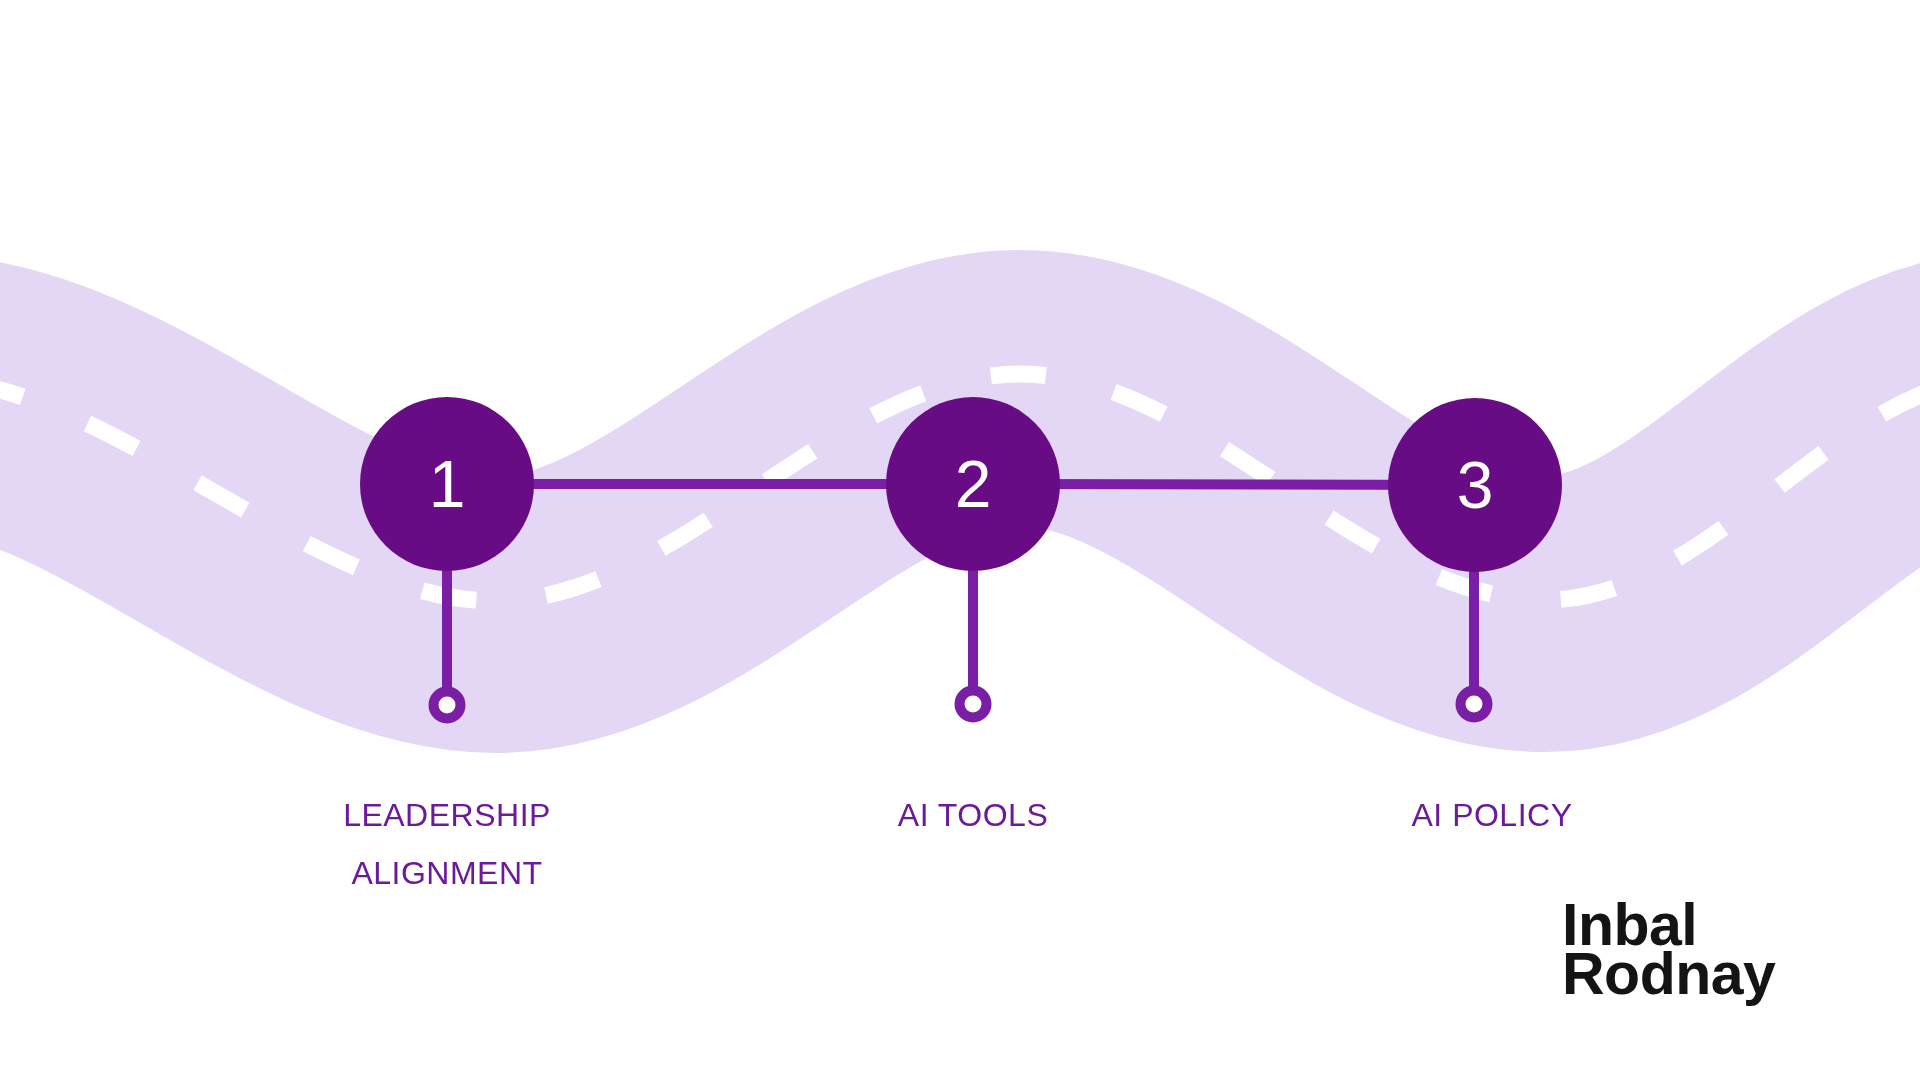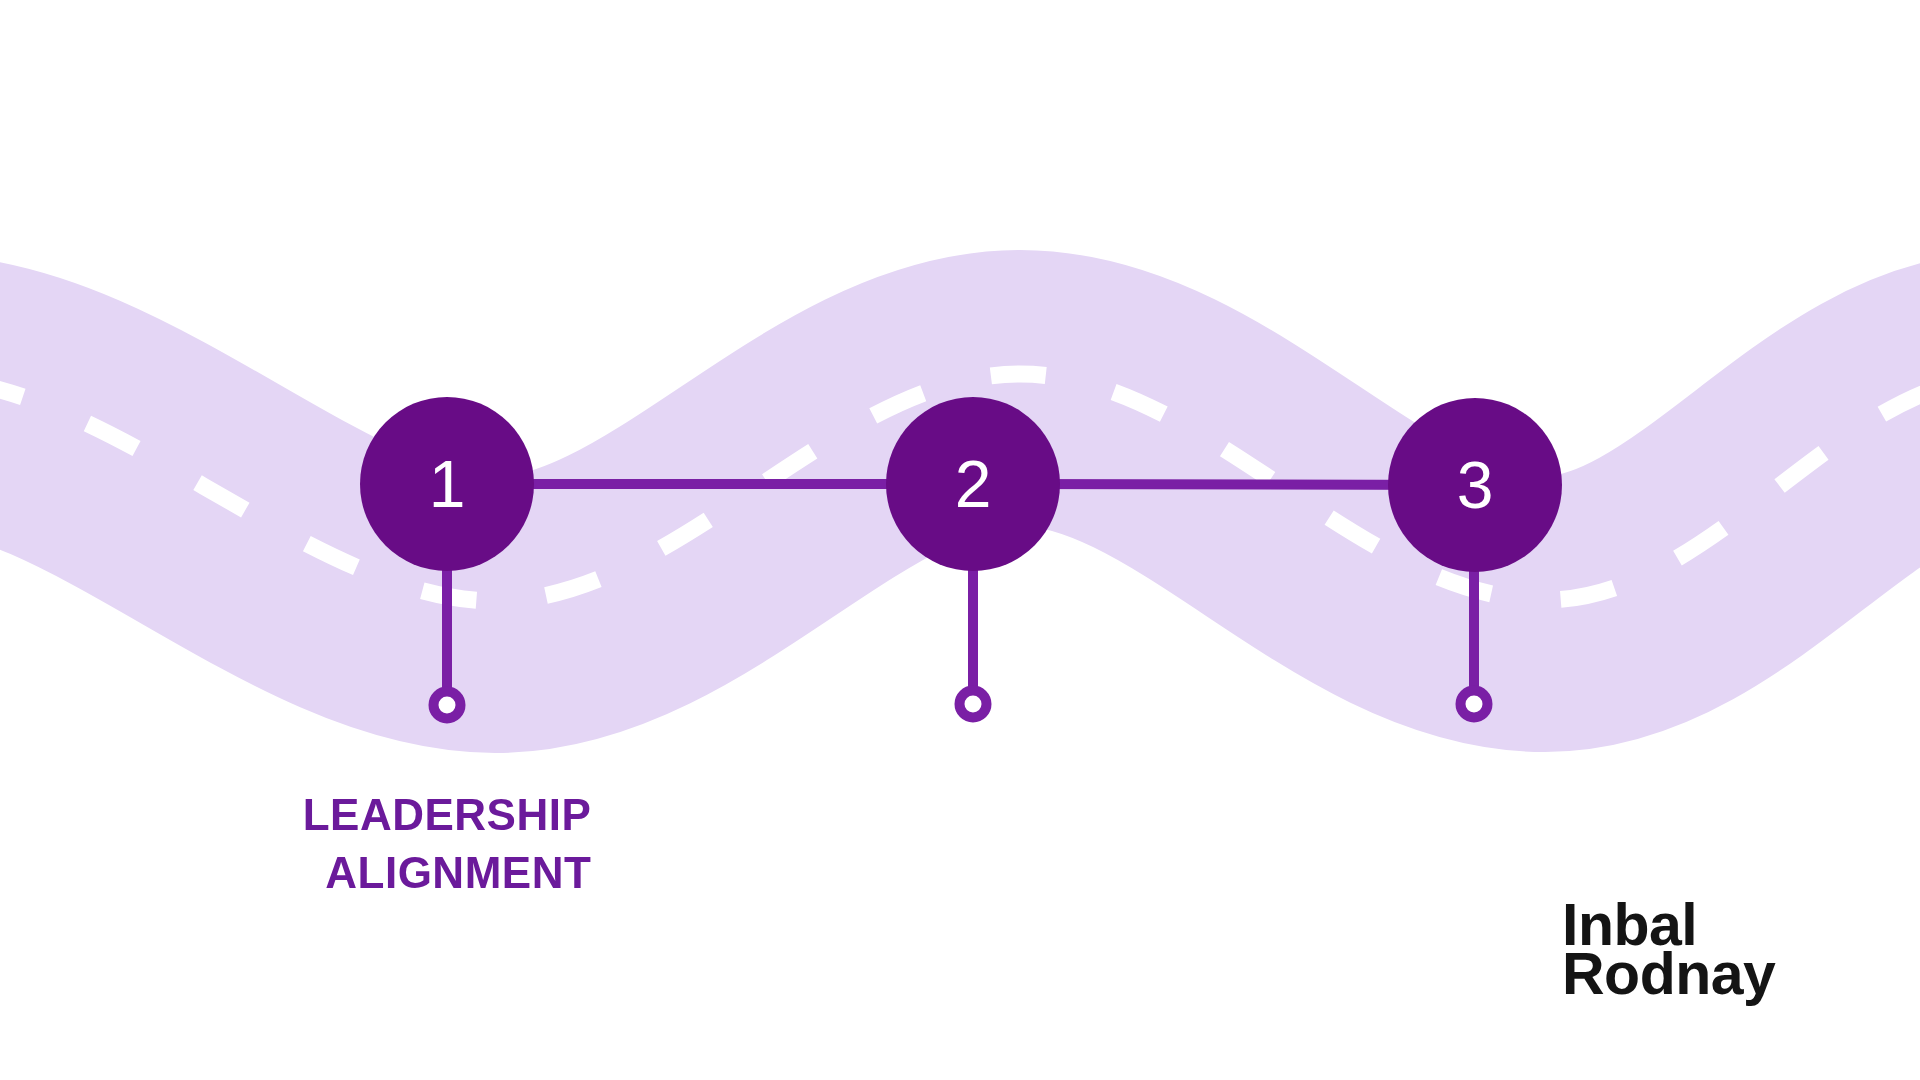"LEADERSHIP" .step-label { font-size: 44px -> 32px; font-weight: 700 -> 400; text-align: right -> center }
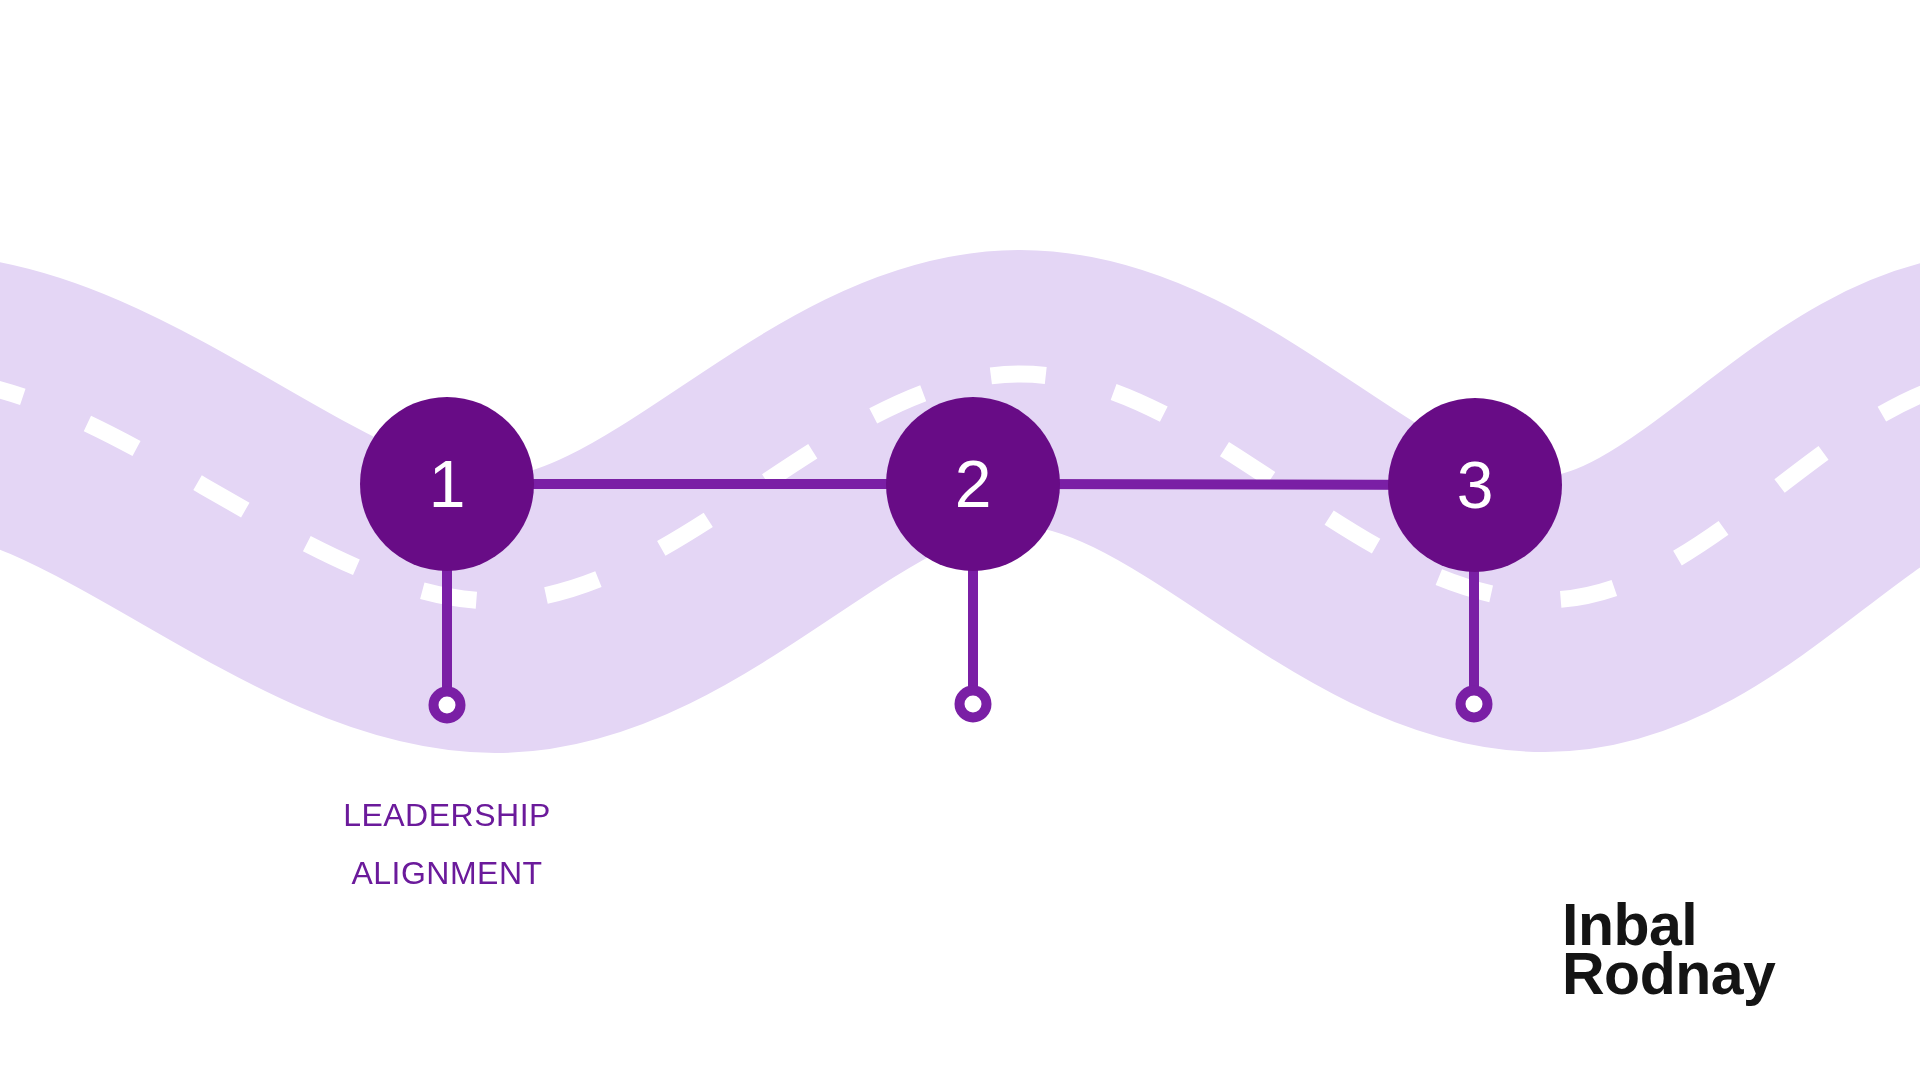"AI TOOLS" div.step-label { html: none -> <div>AI TOOLS</div> }
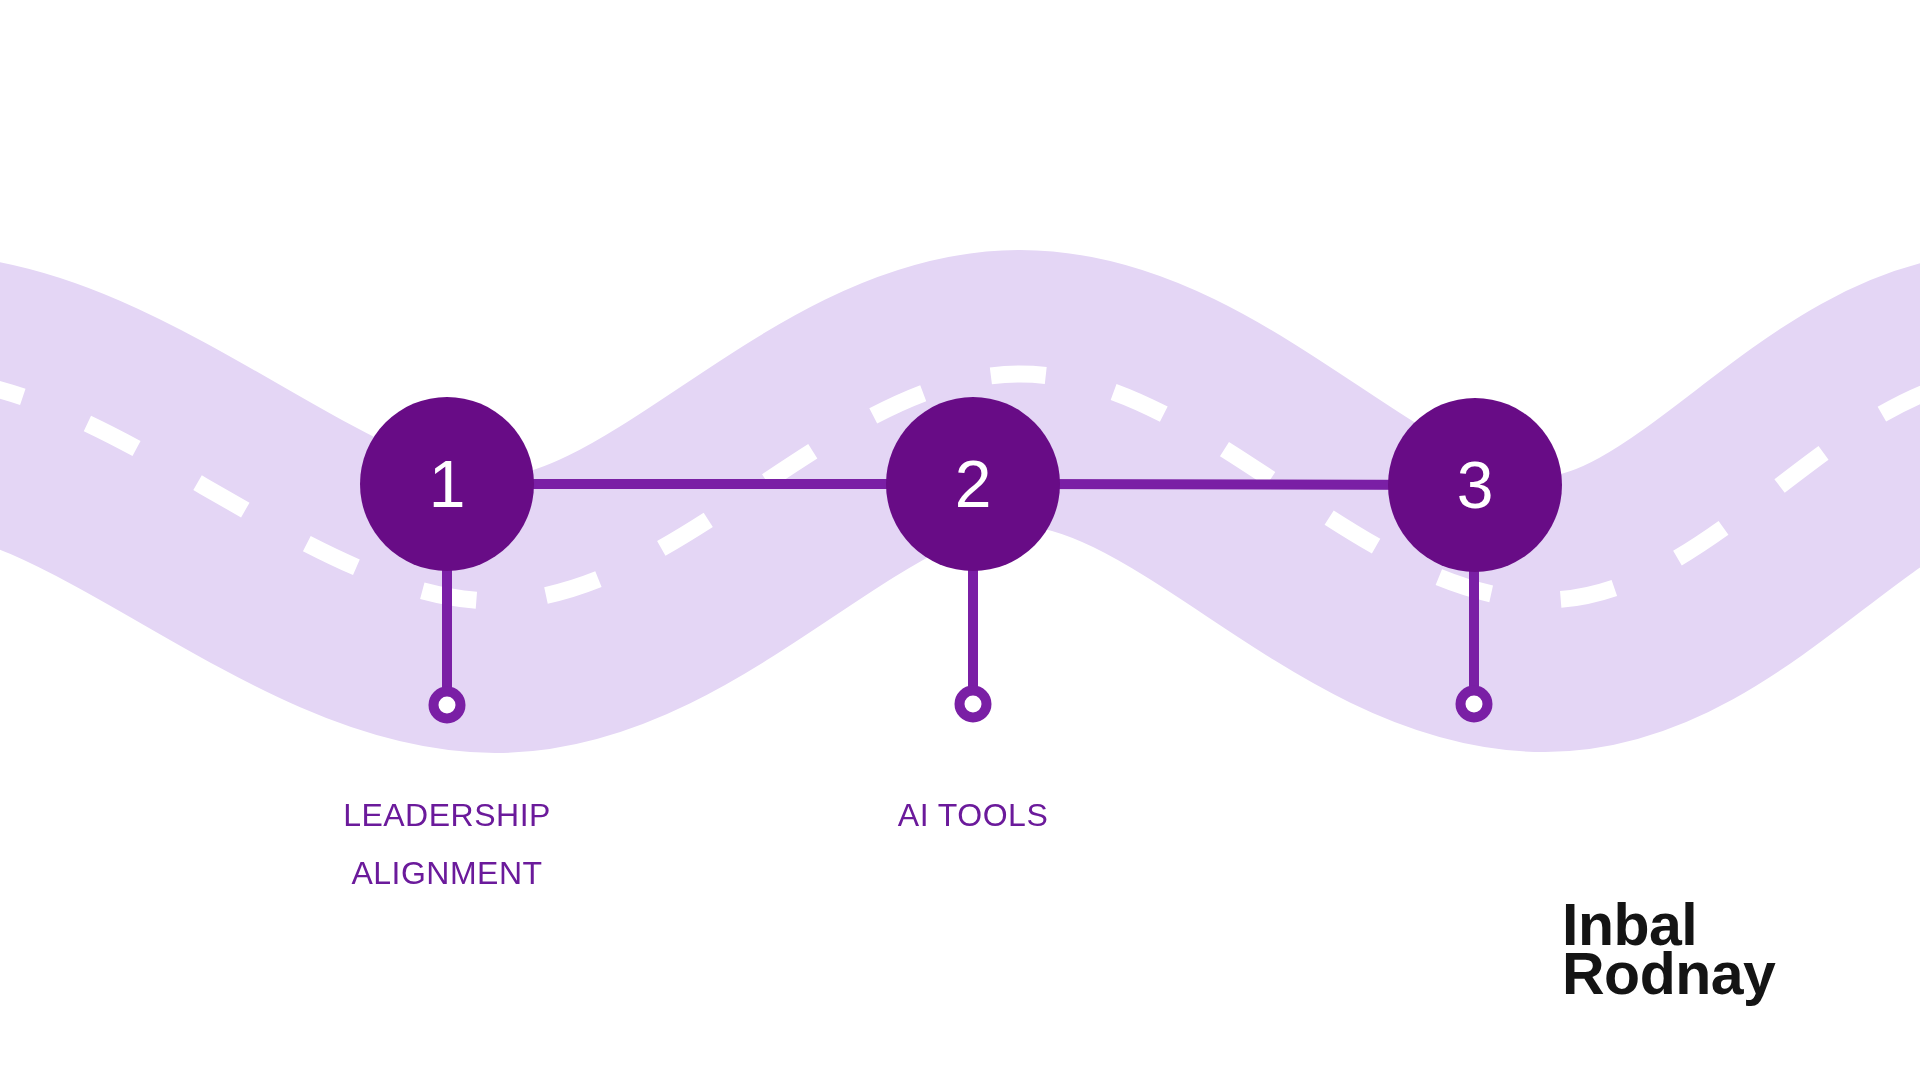"AI POLICY" div.step-label { html: none -> <div>AI POLICY</div> }
